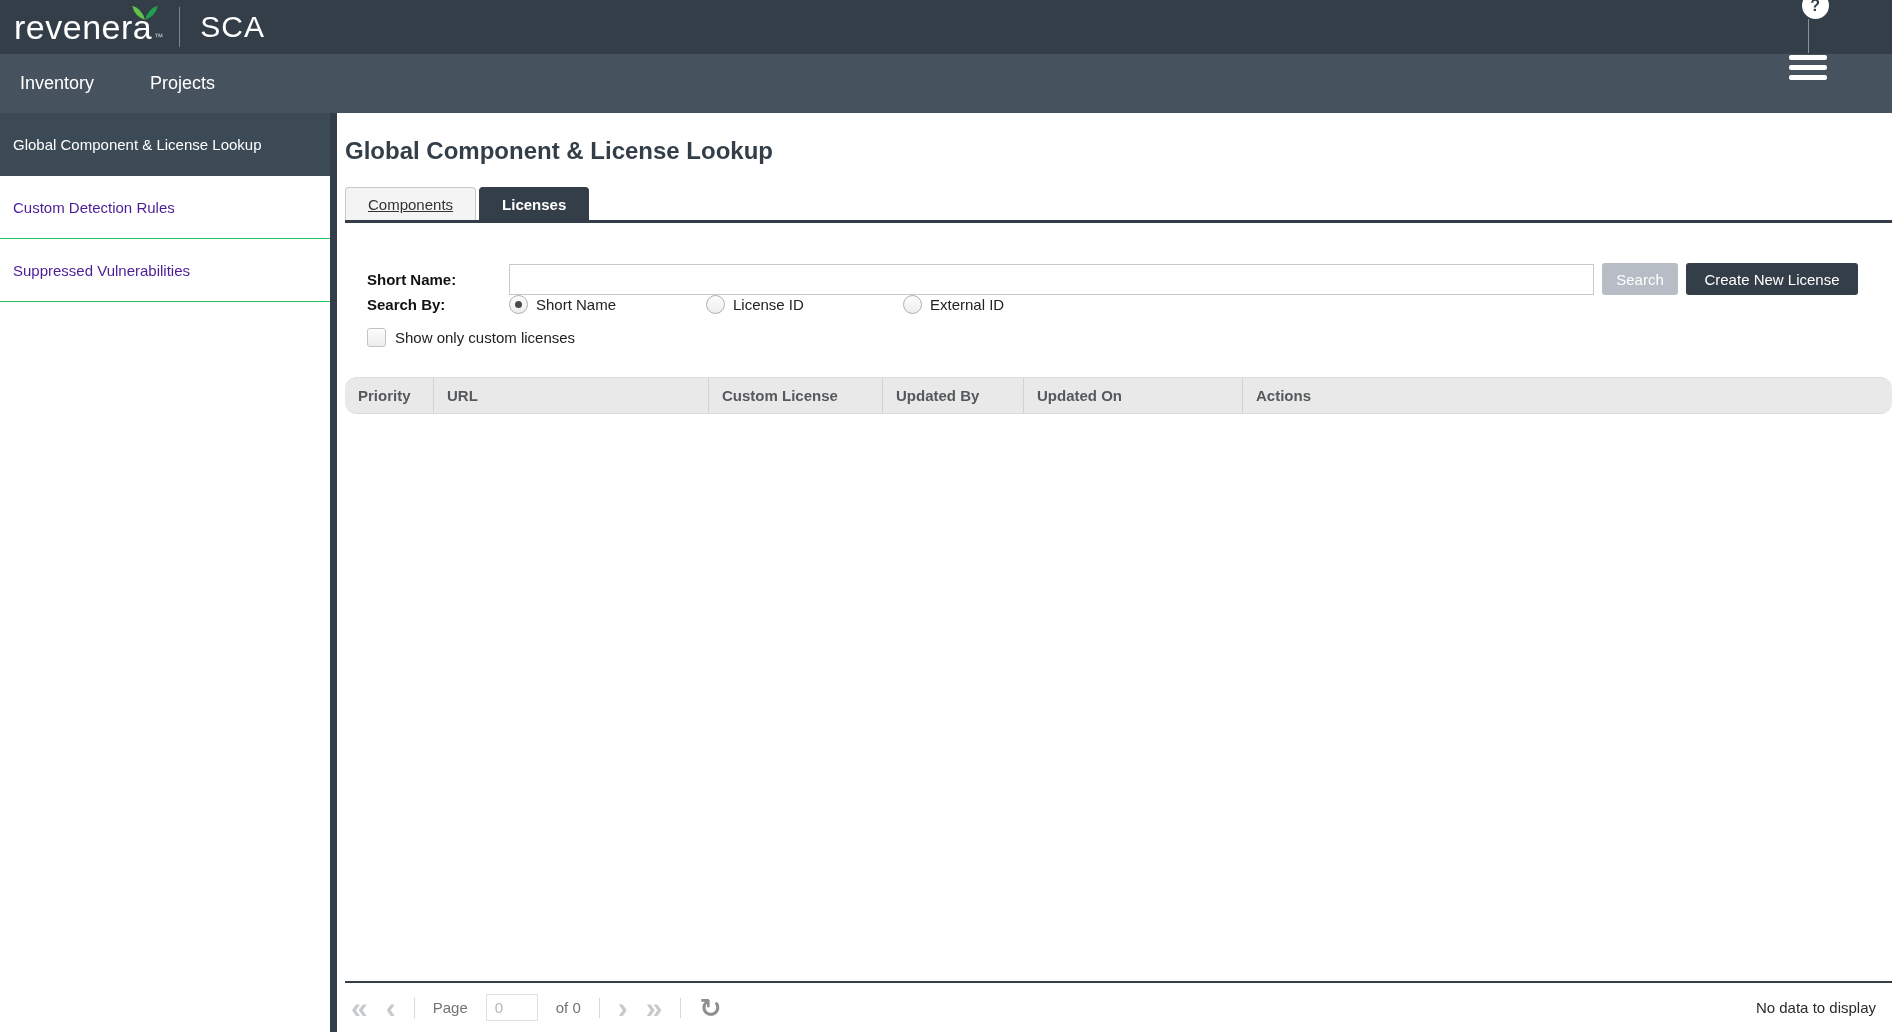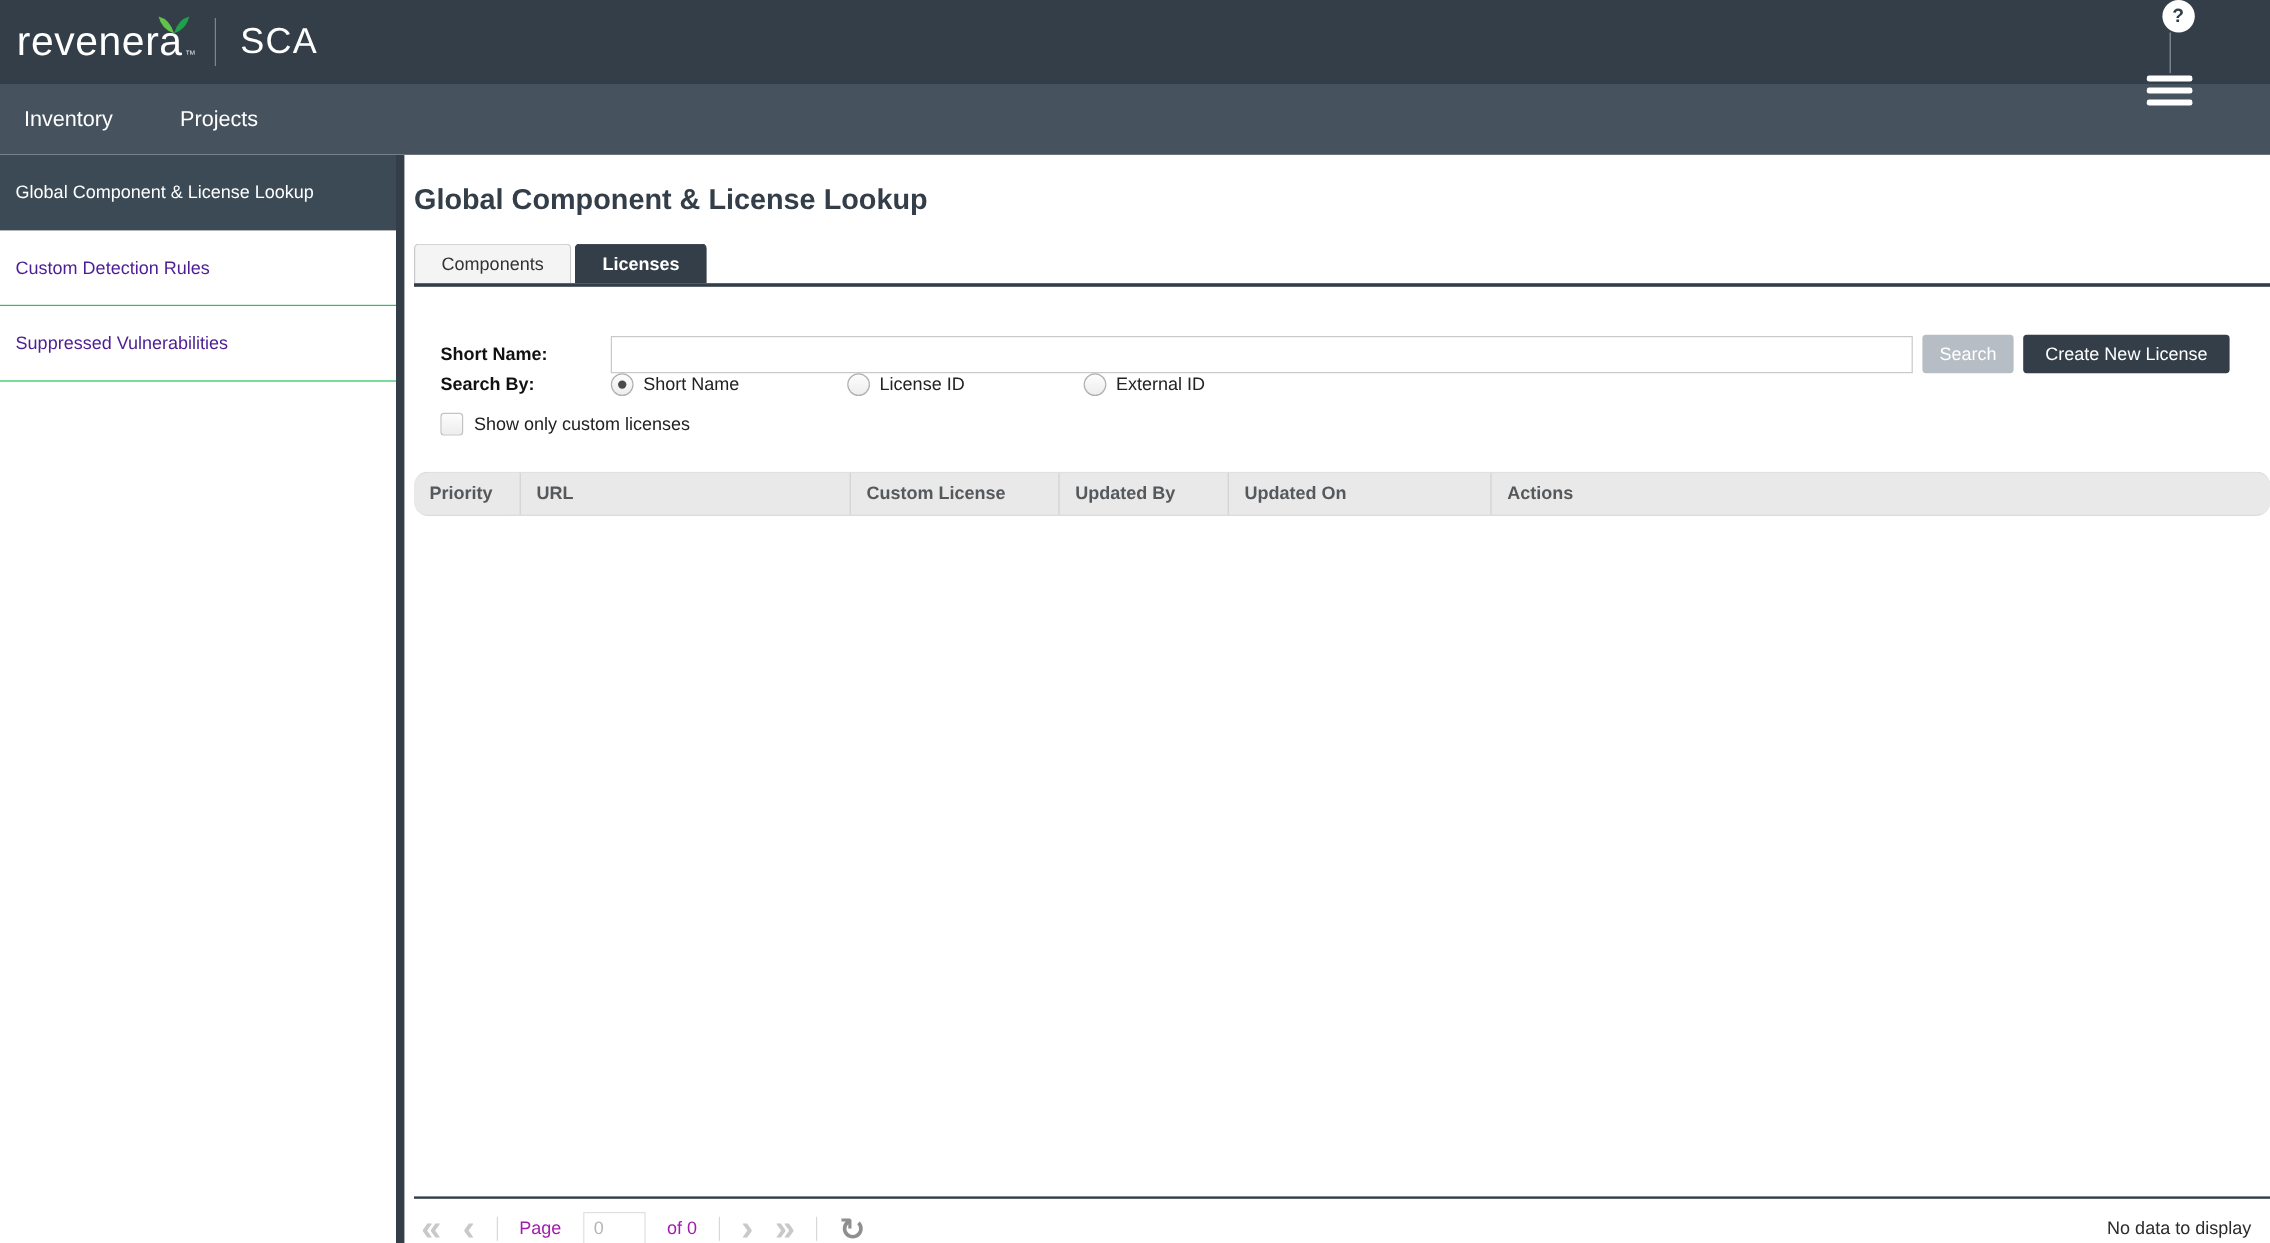"revenera" .topbar { height: 70px -> 54px }
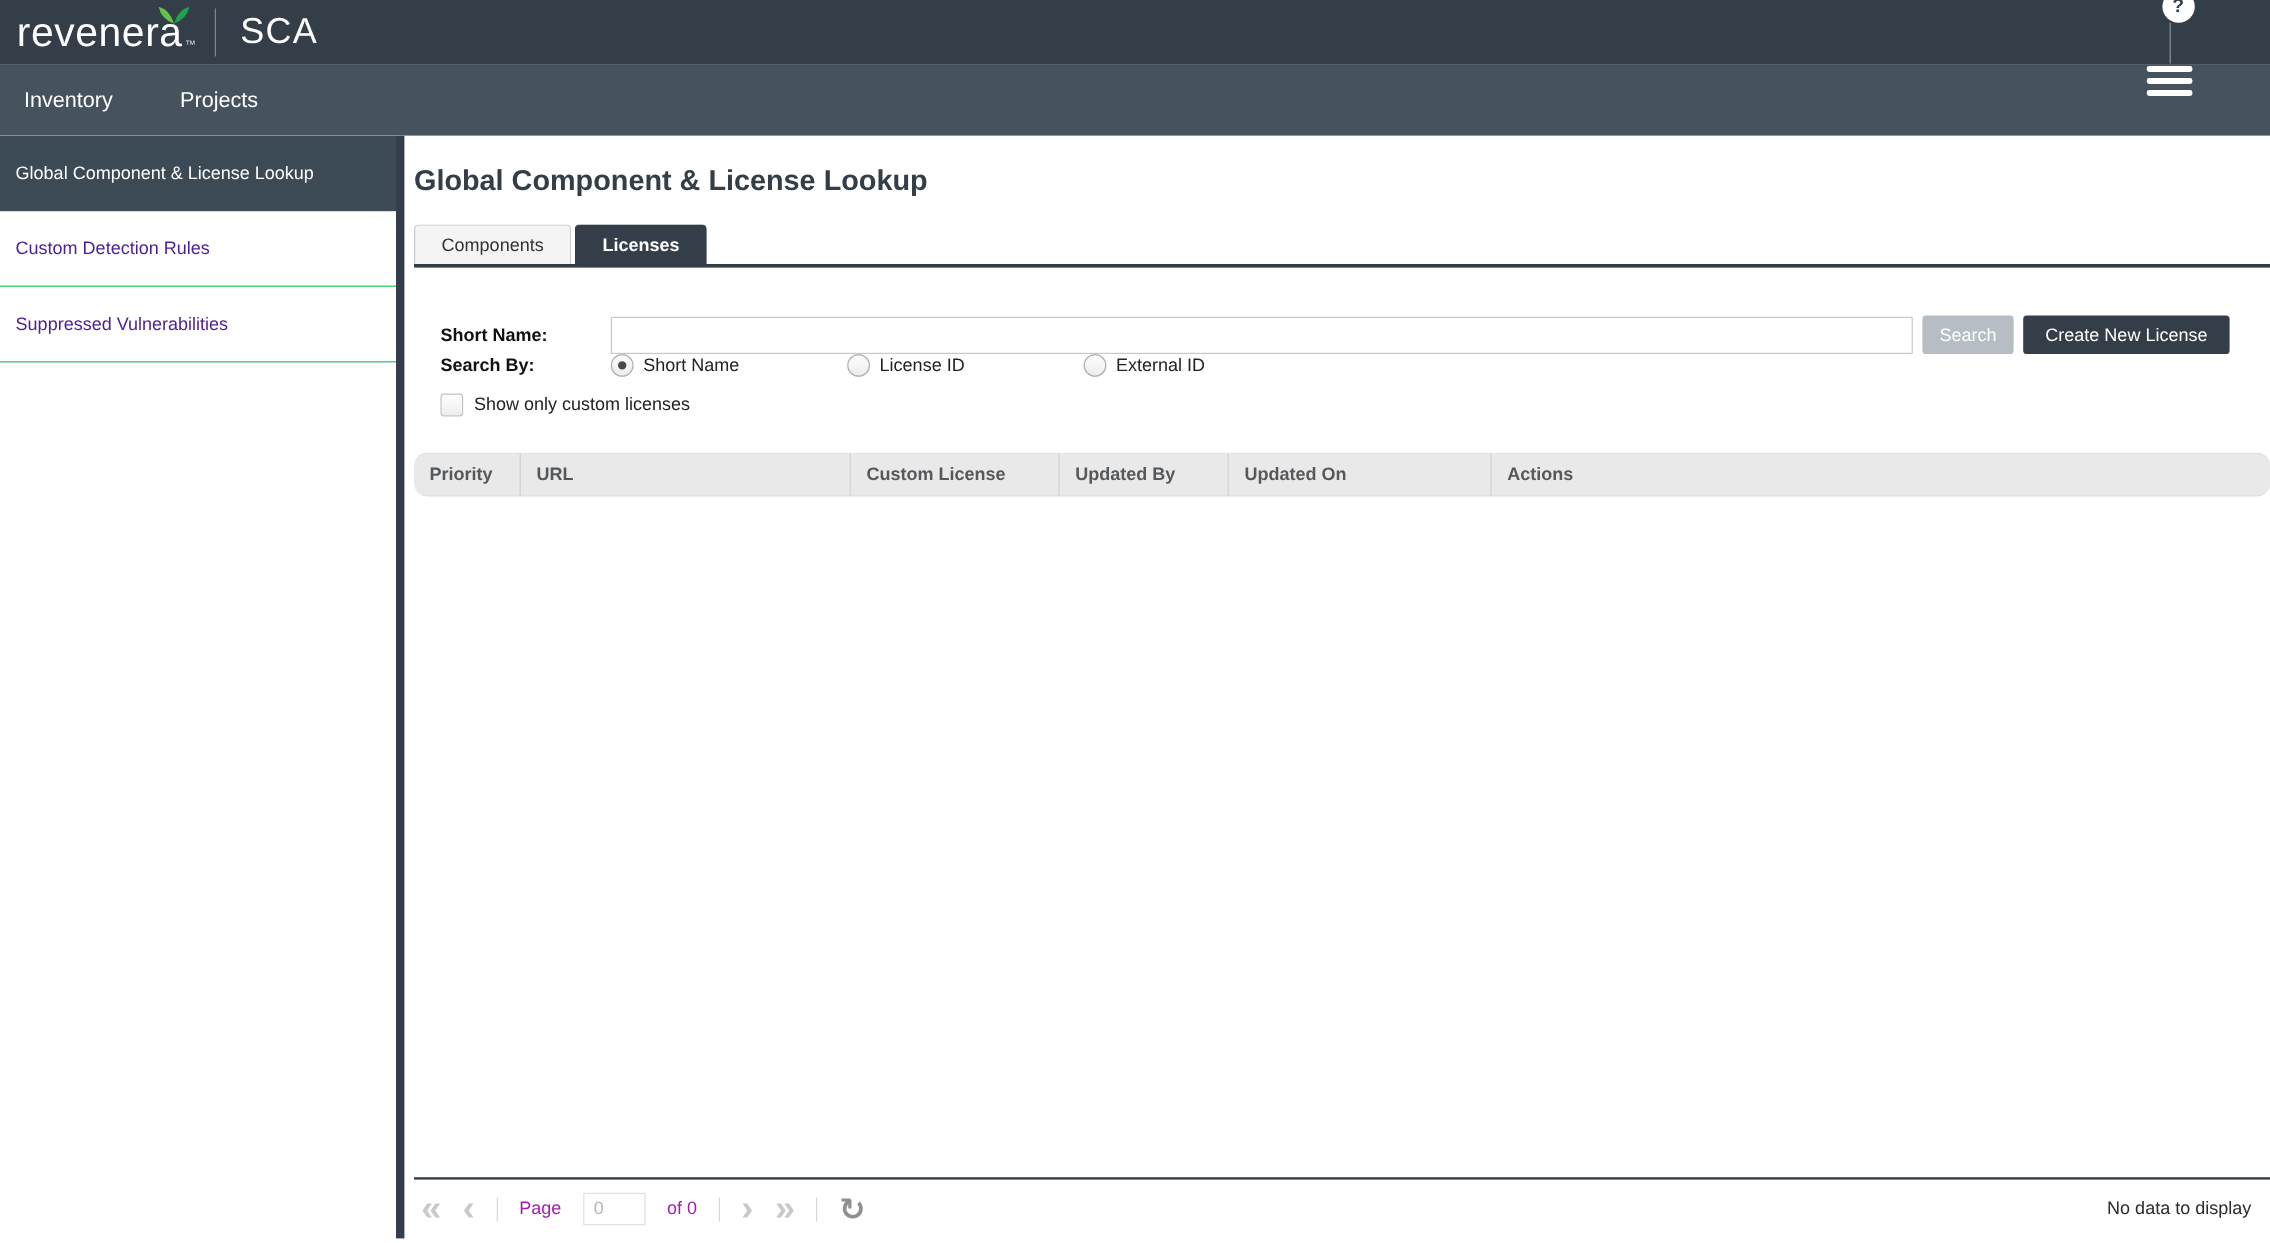"Components" .tab.inactive { text-decoration: none -> underline }
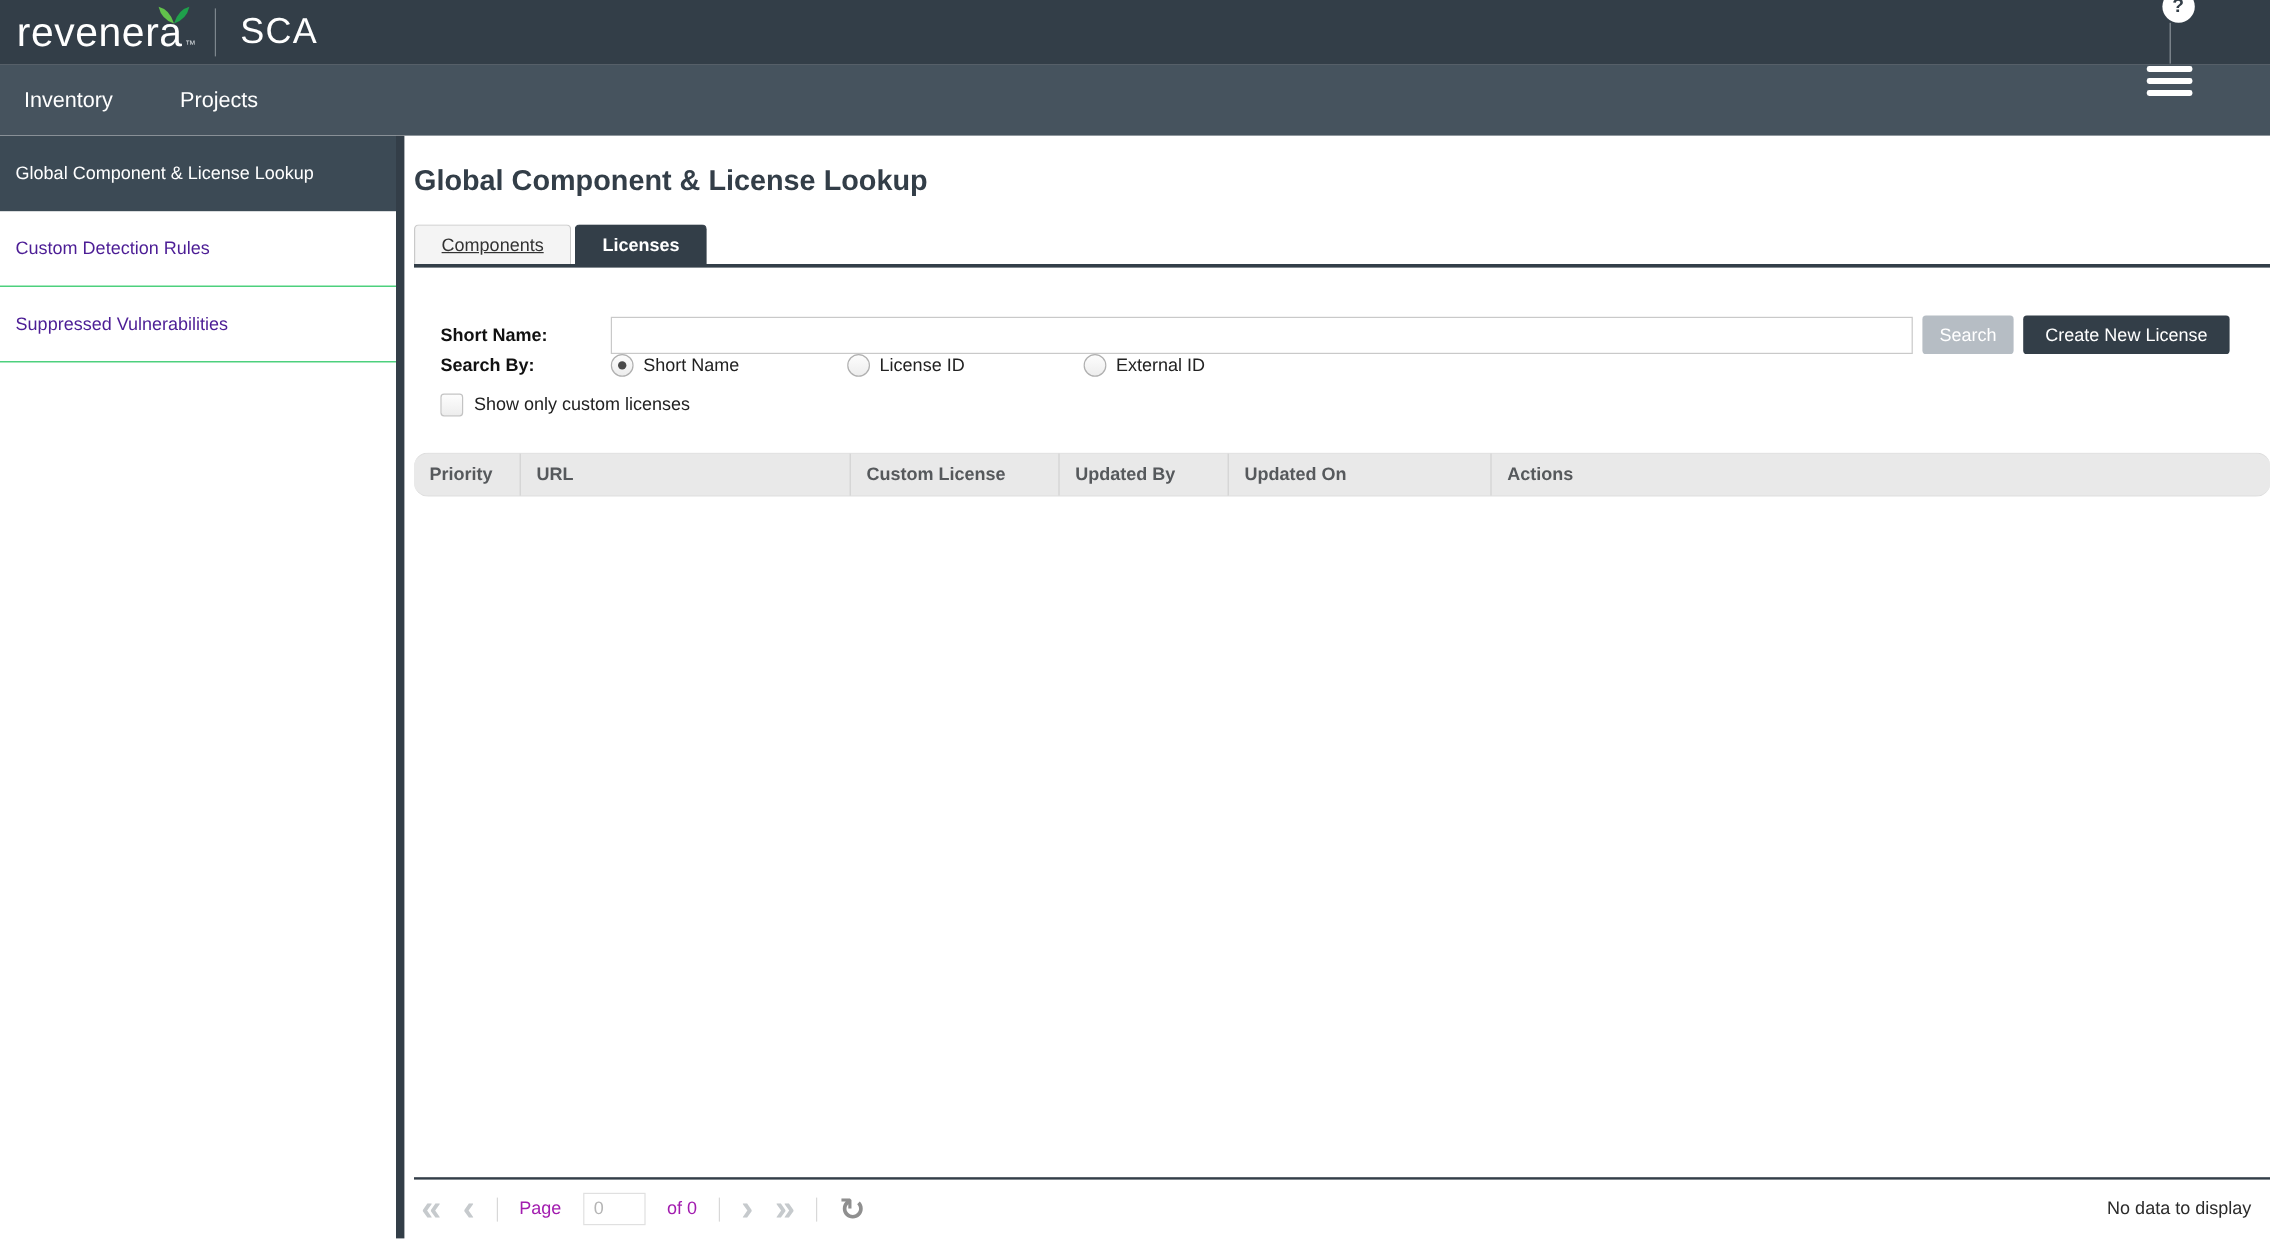"Page" .pg-text { color: #a21caf -> #737373 }
